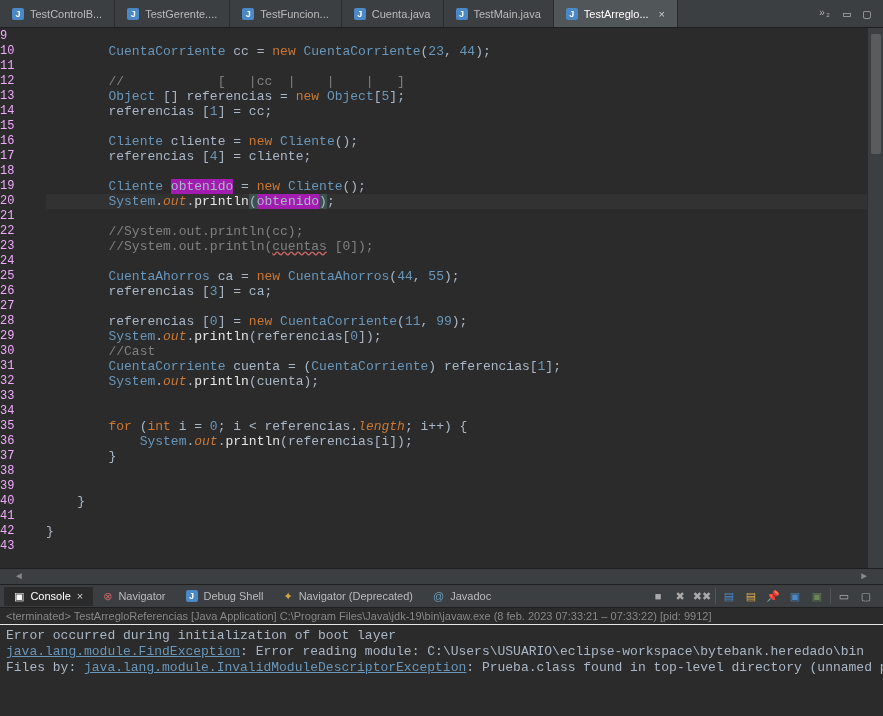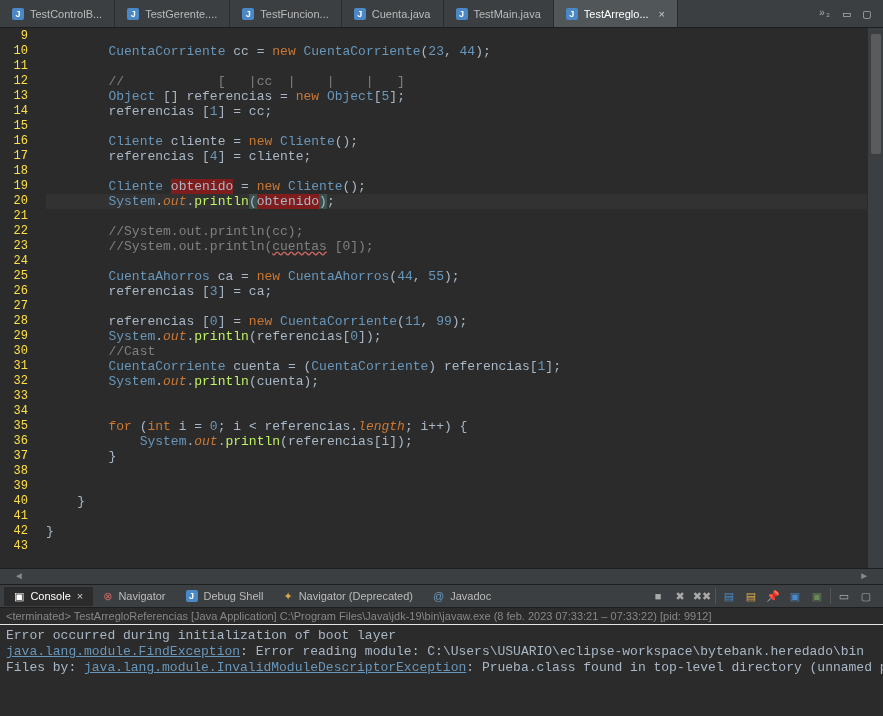"9 10 11 12 13" .gutter { color: #fde047 -> #f0abfc; text-align: right -> left }
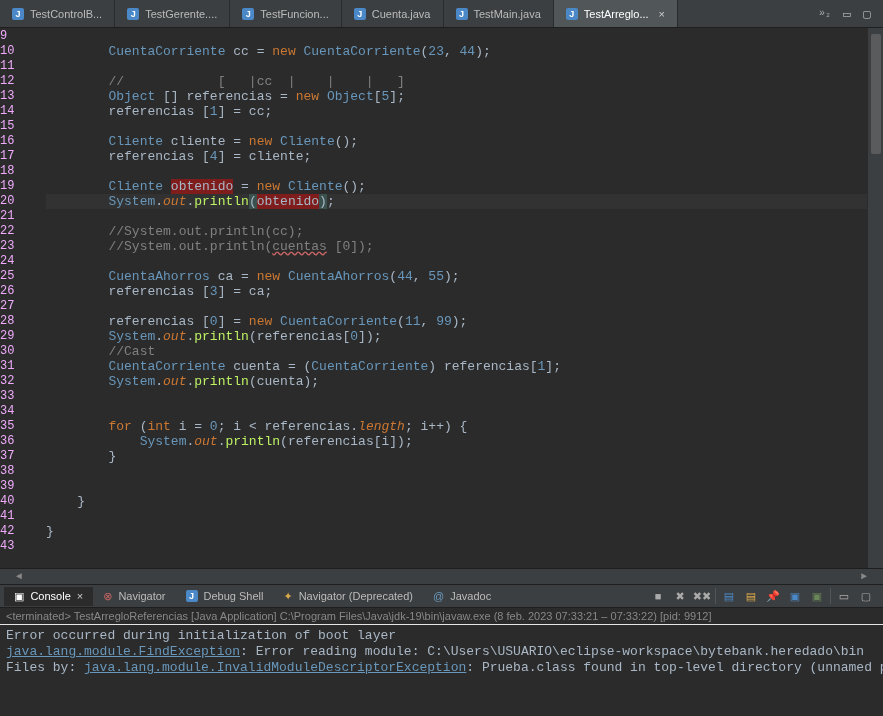"obtenido" .sel { background: #7f1d1d -> #a21caf }
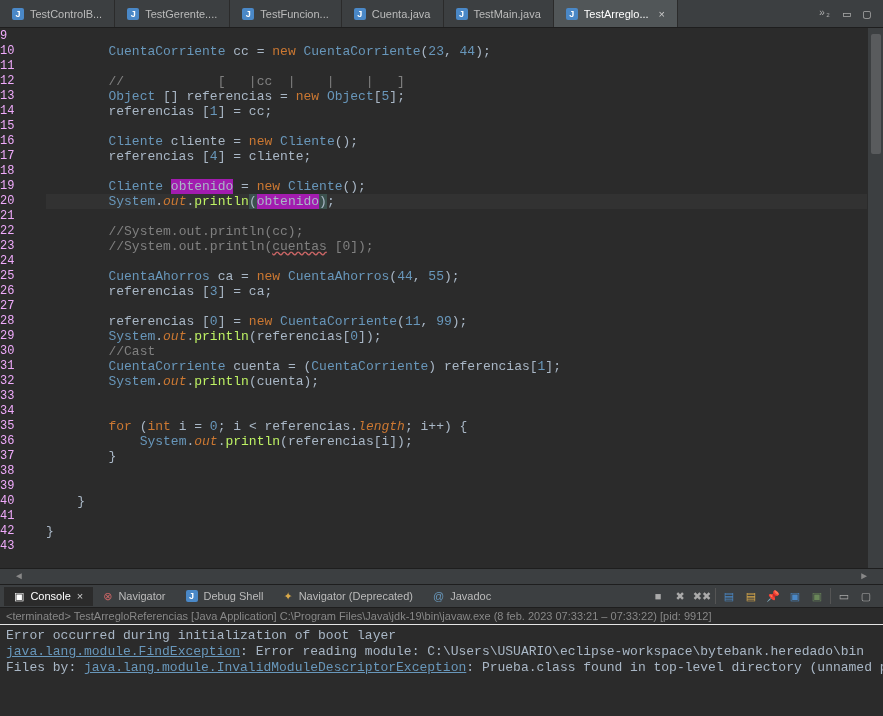"println" .method { color: #bef264 -> #e5e5e5 }
